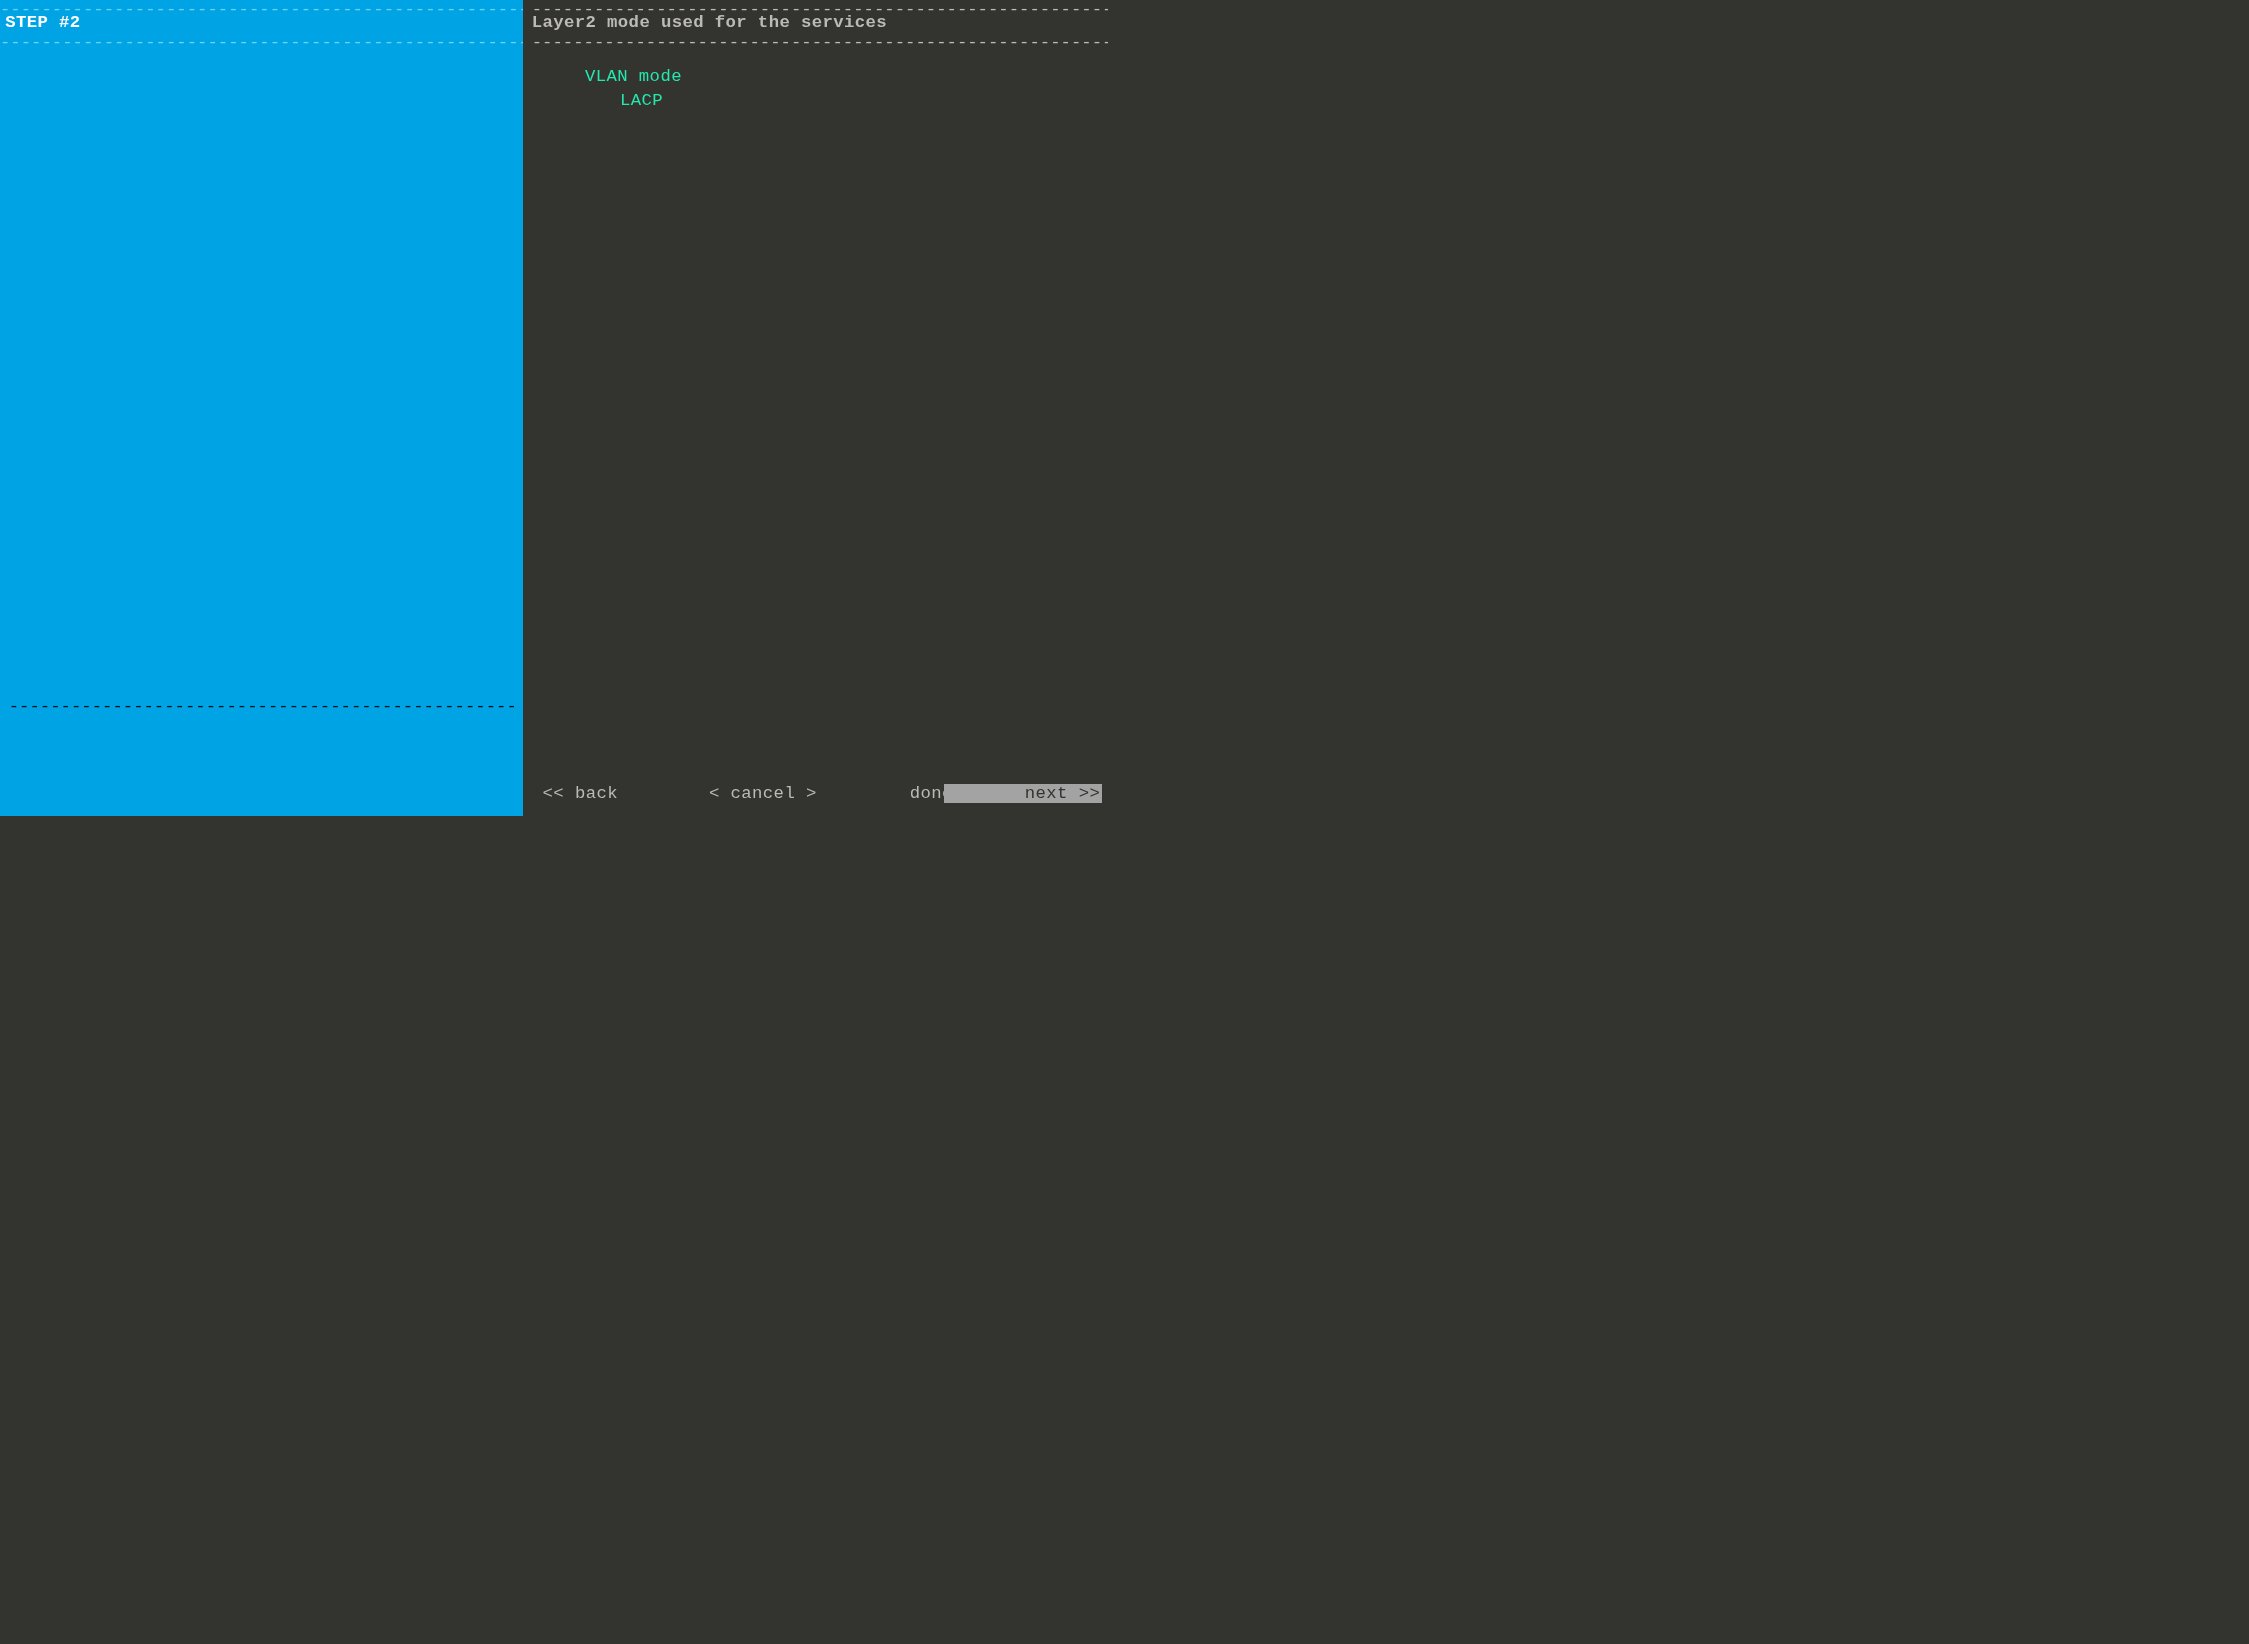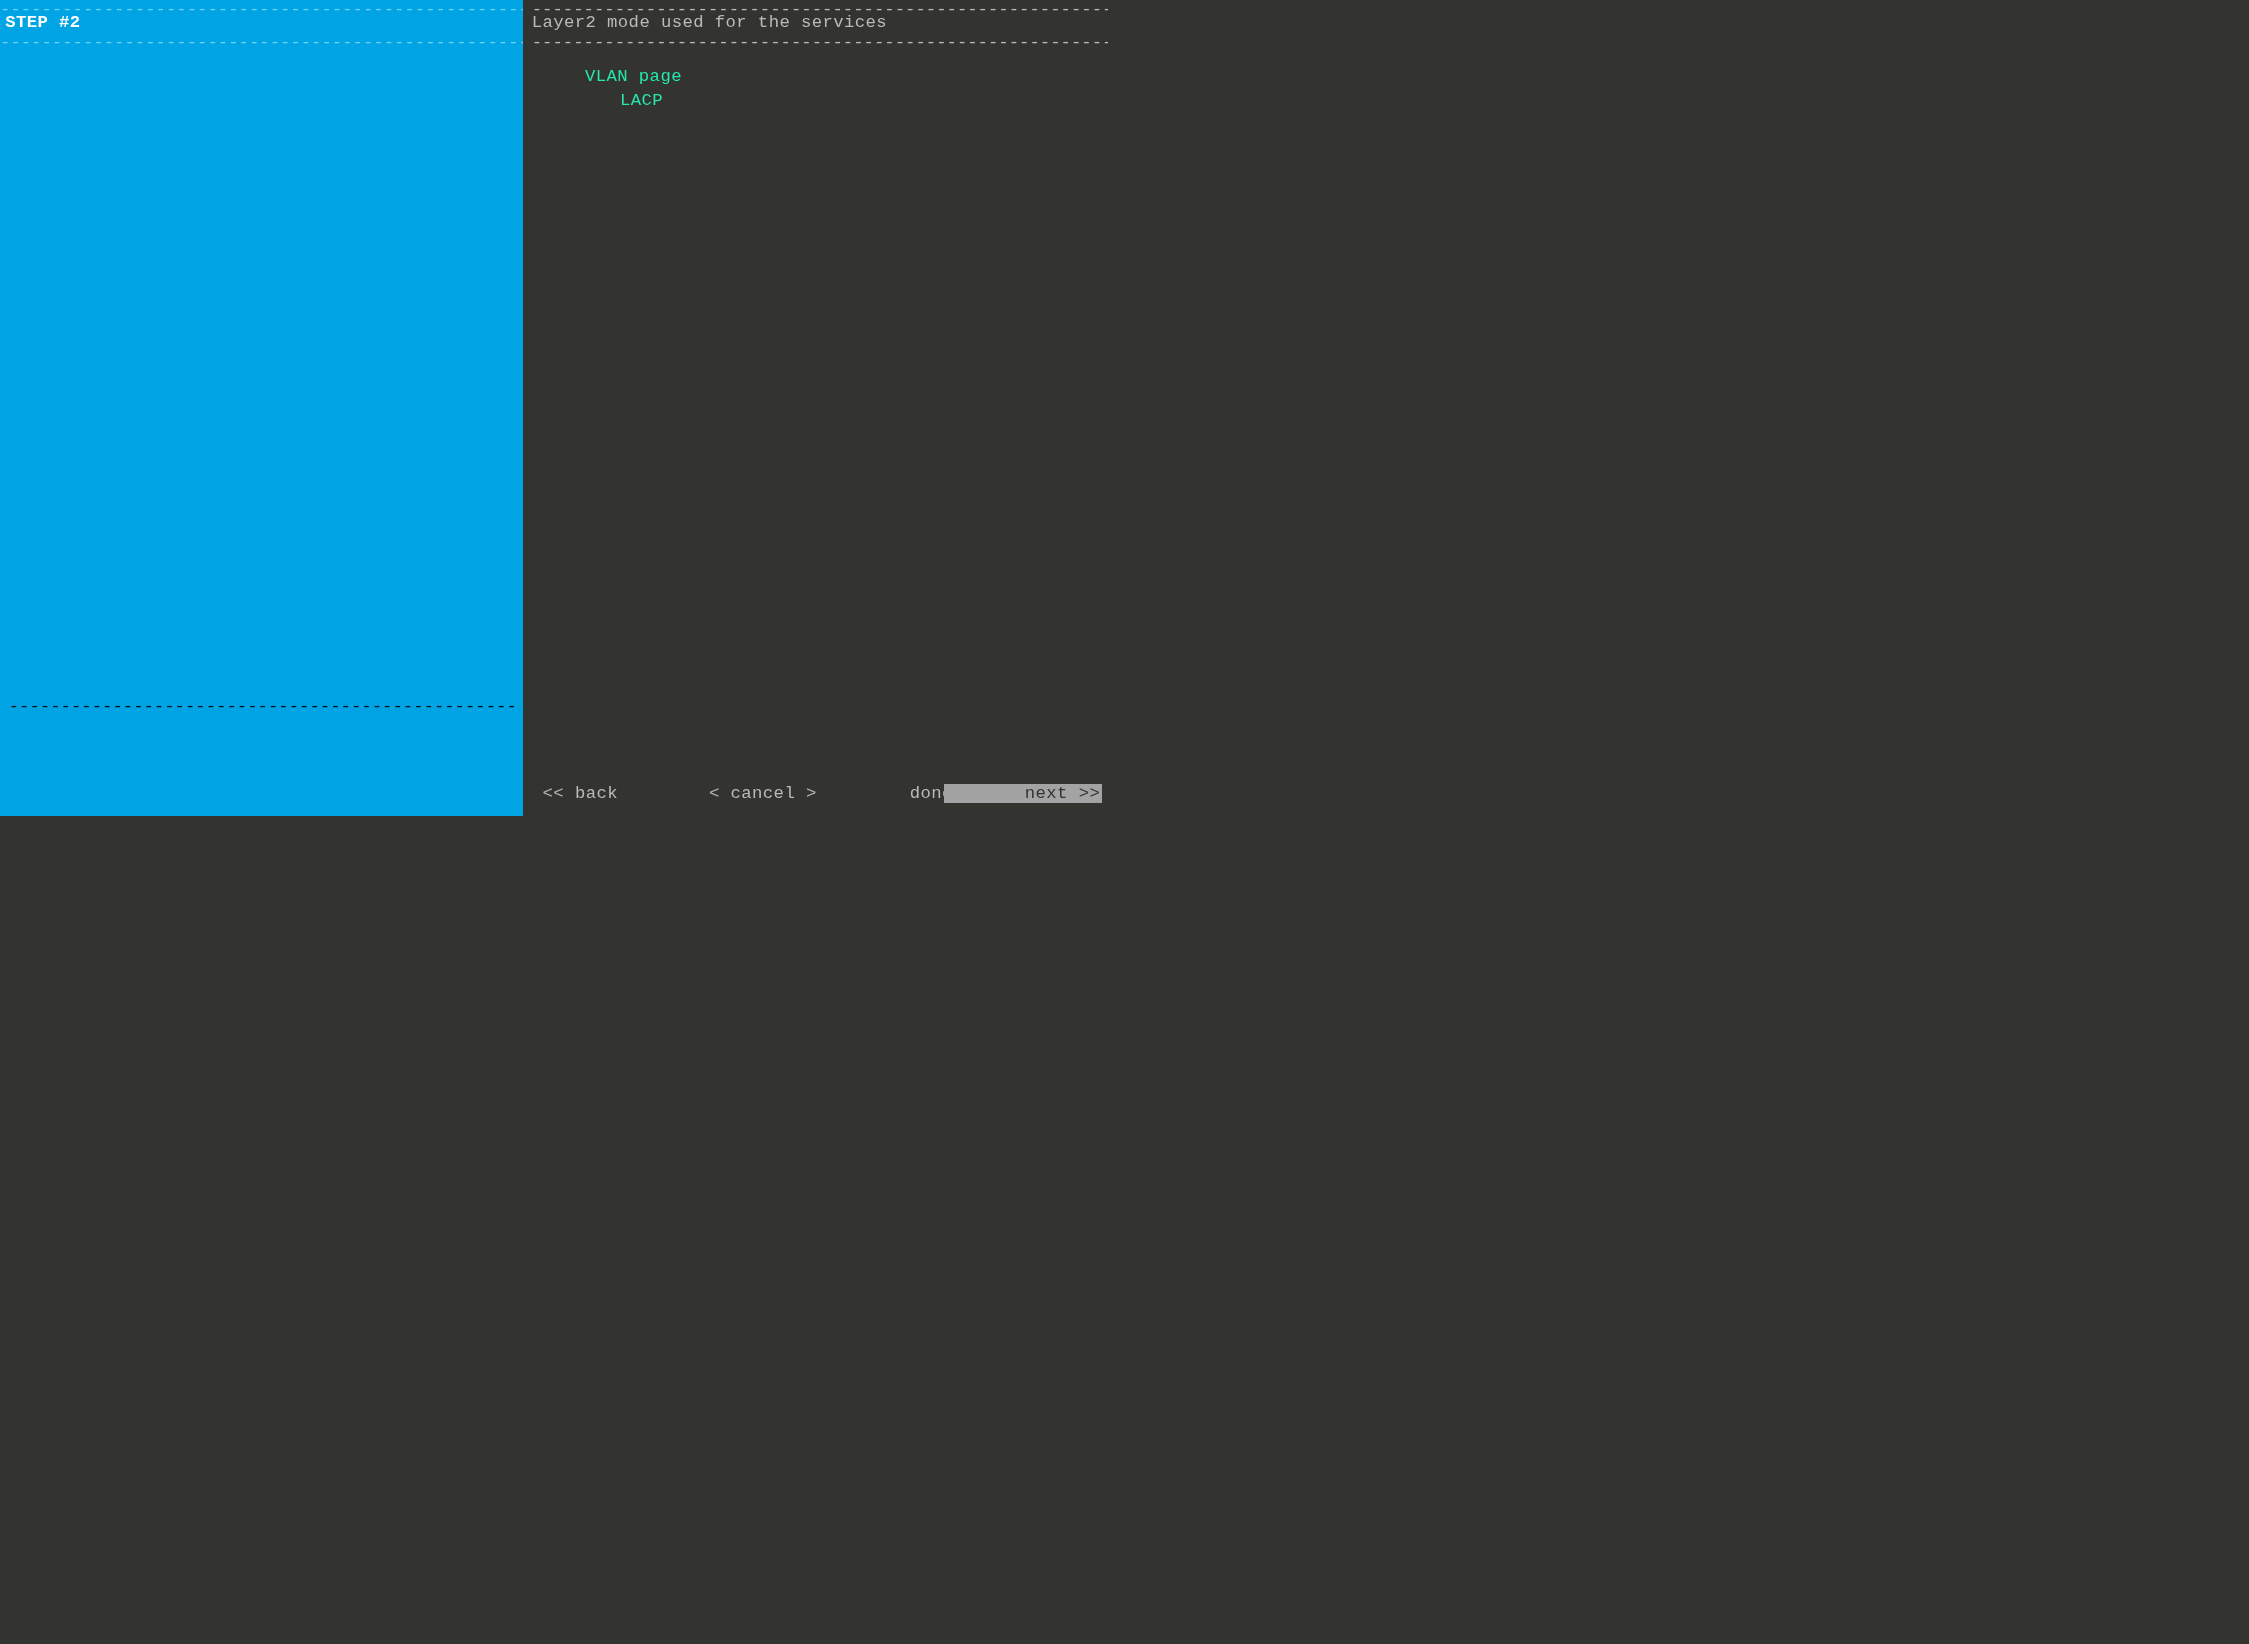"Layer2 mode used for the" .right-title { font-weight: none -> bold }
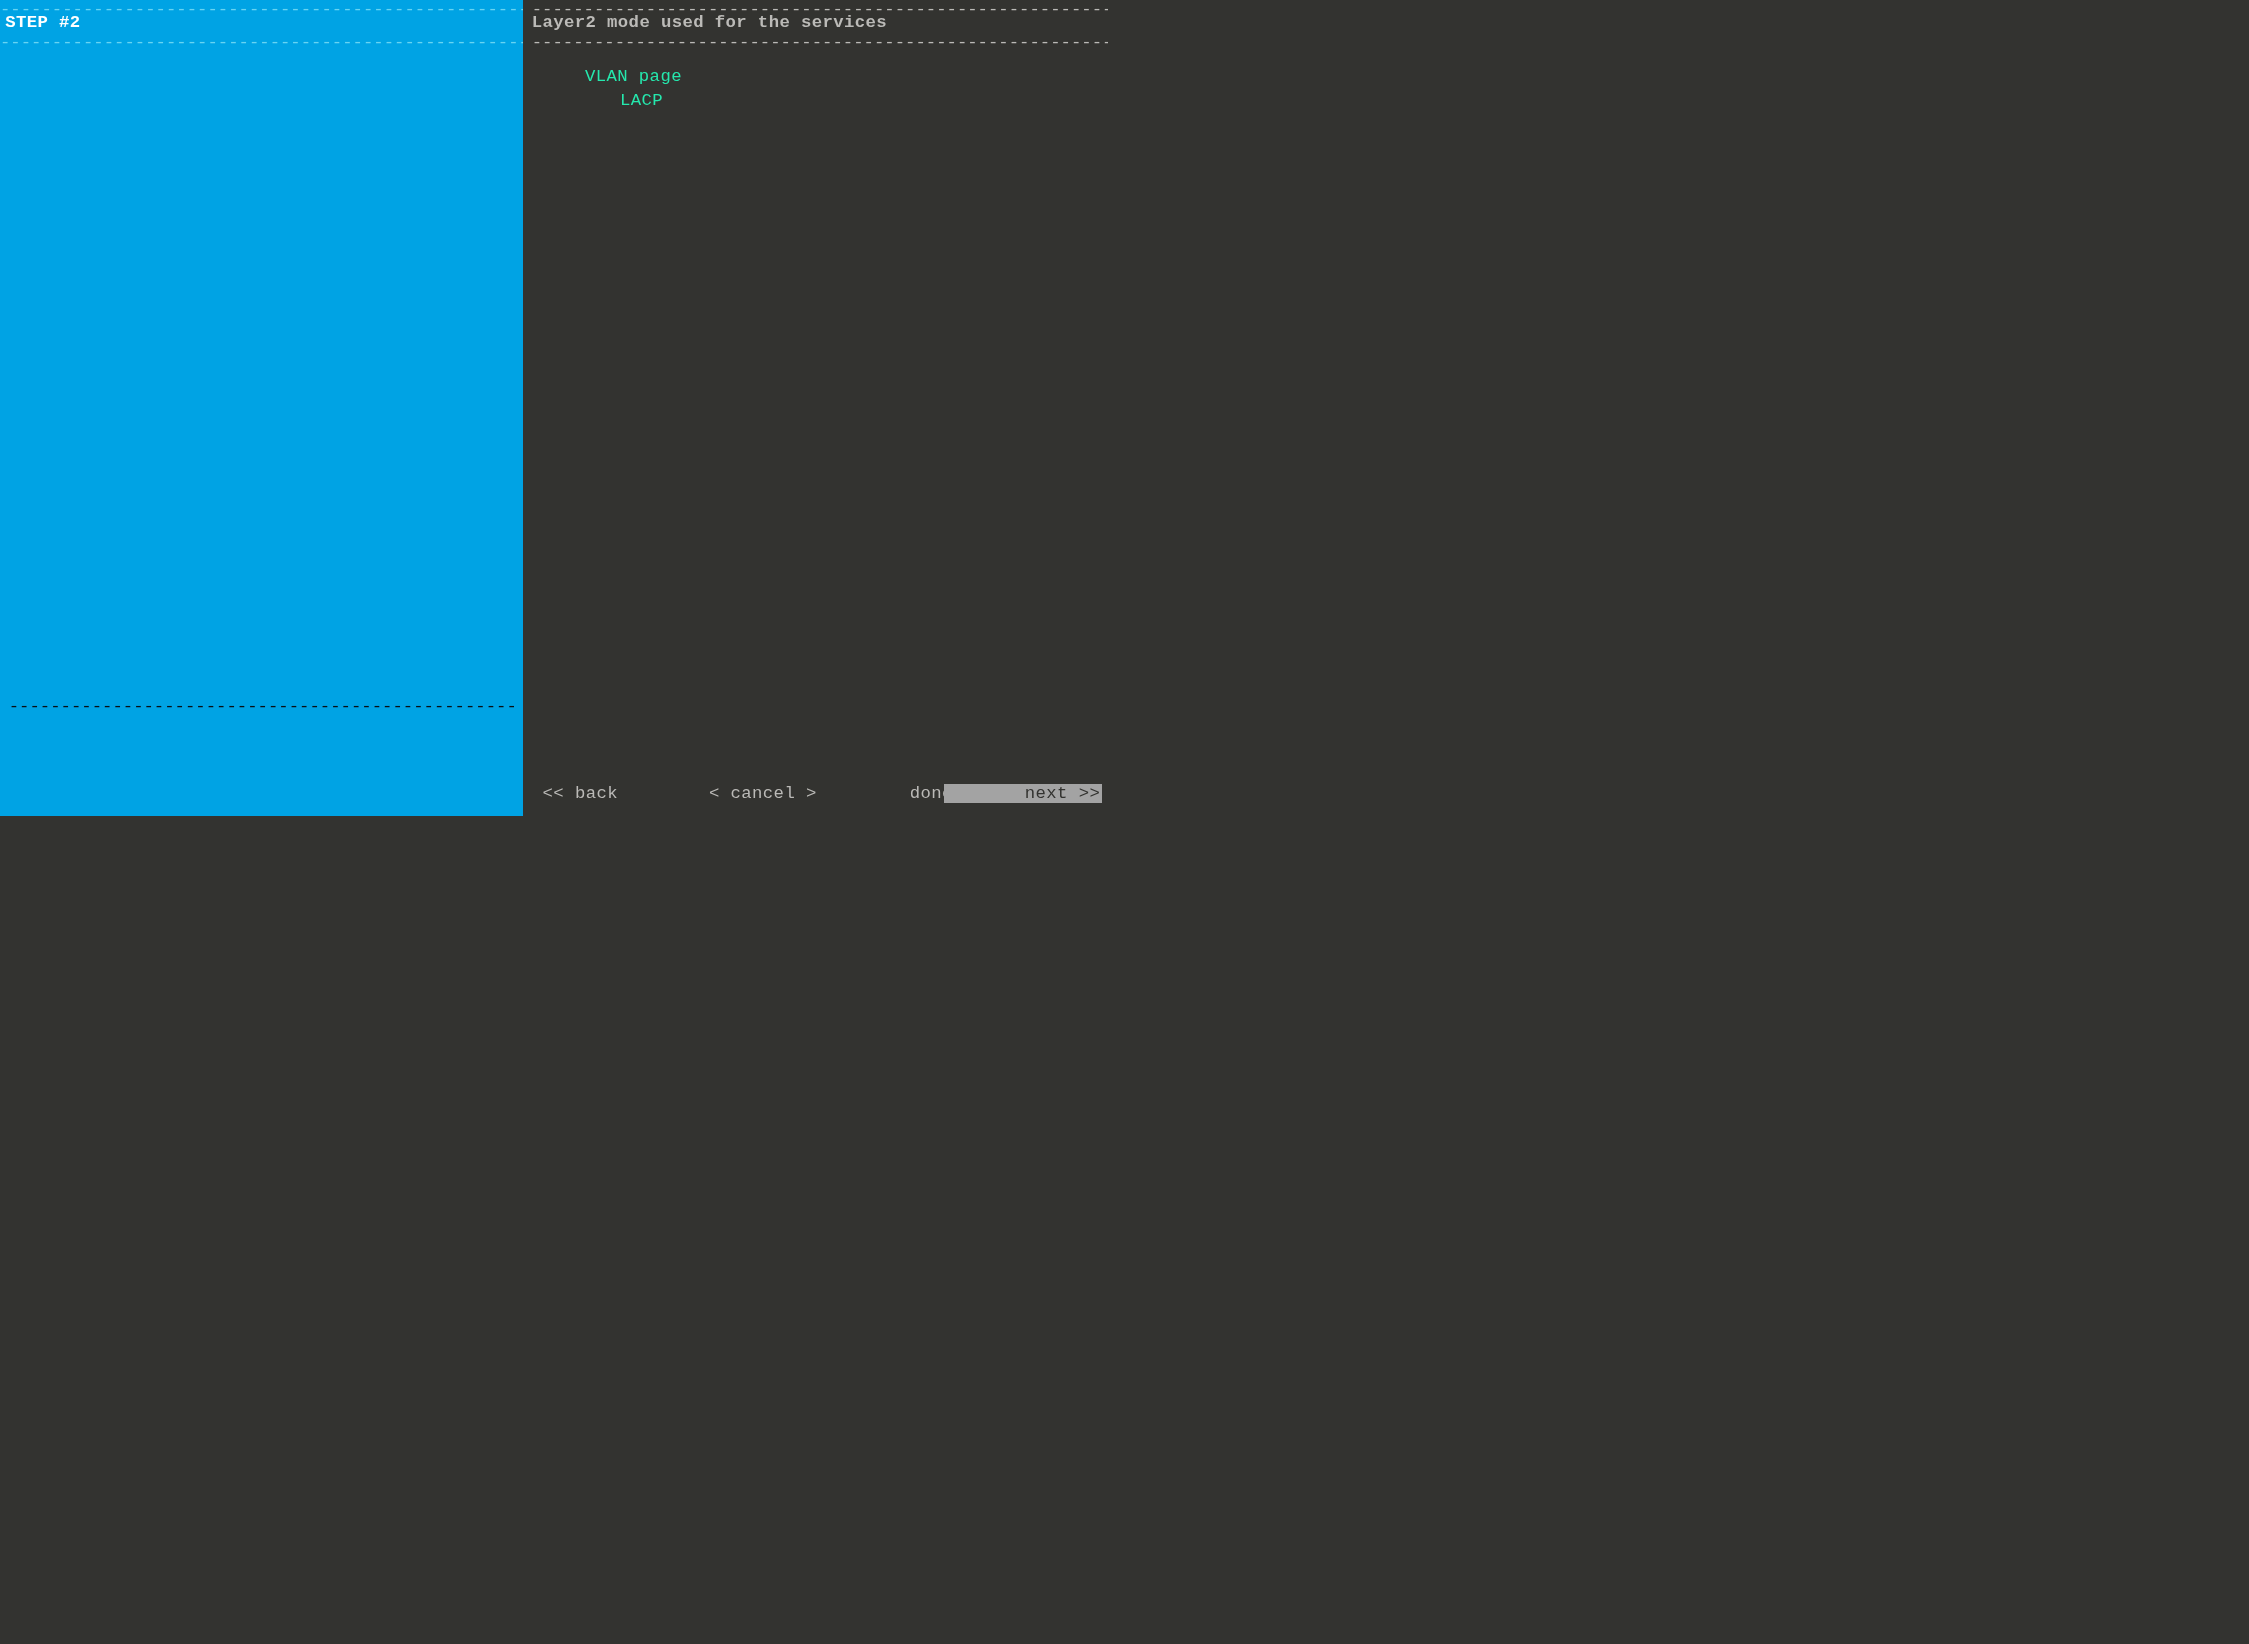"VLAN page" div.option-item { text: page -> mode }
